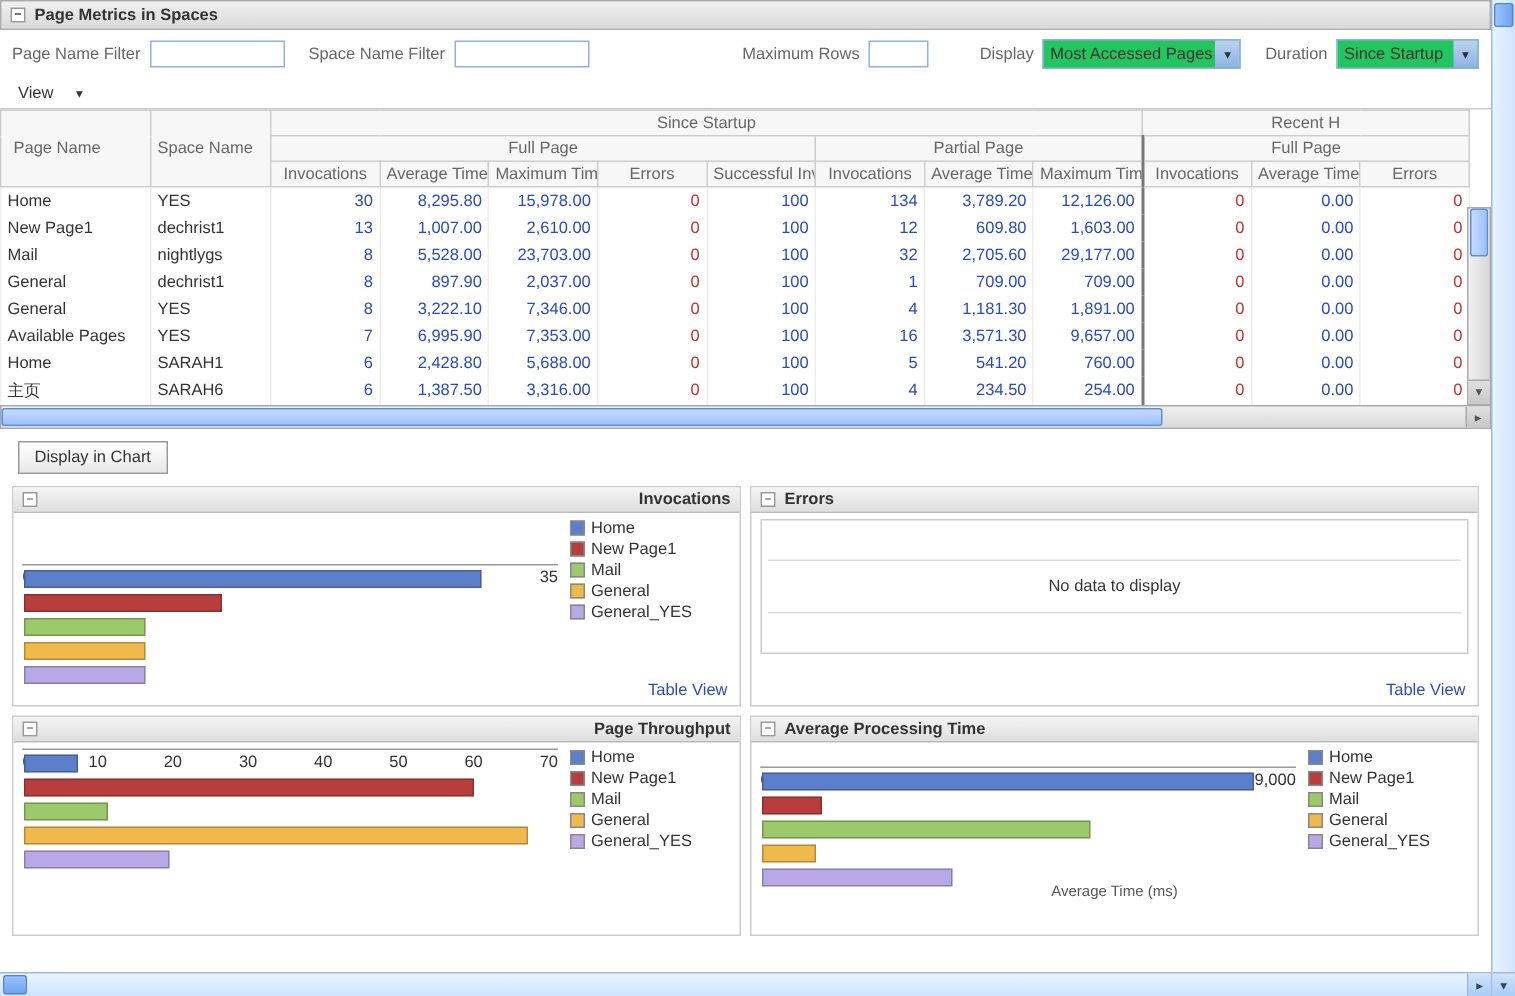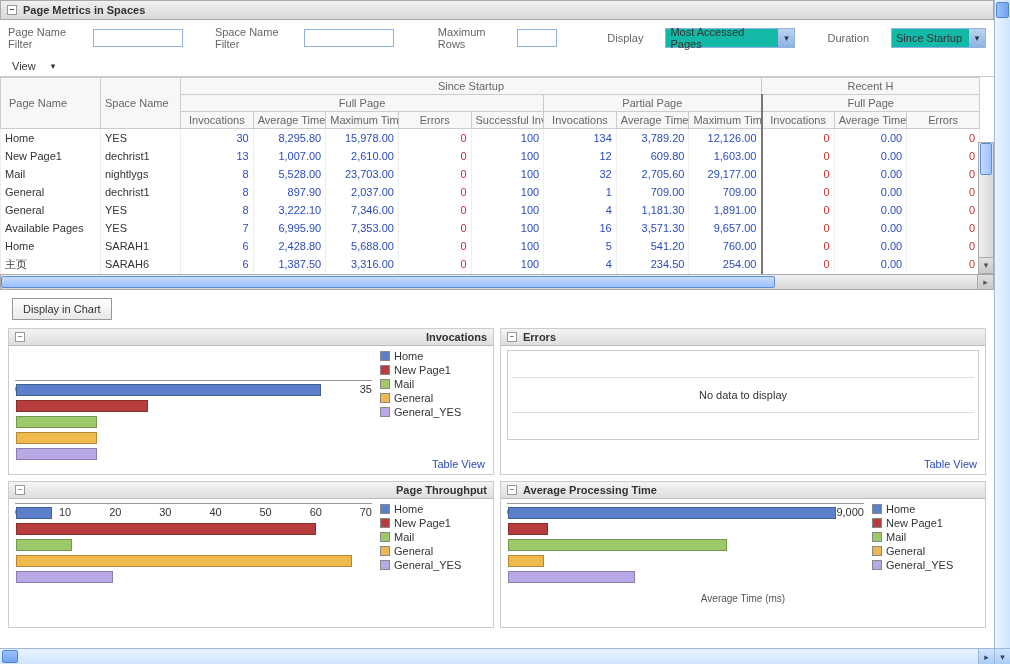"Page Name Filter" .filter-bar { gap: 22px -> 6px }
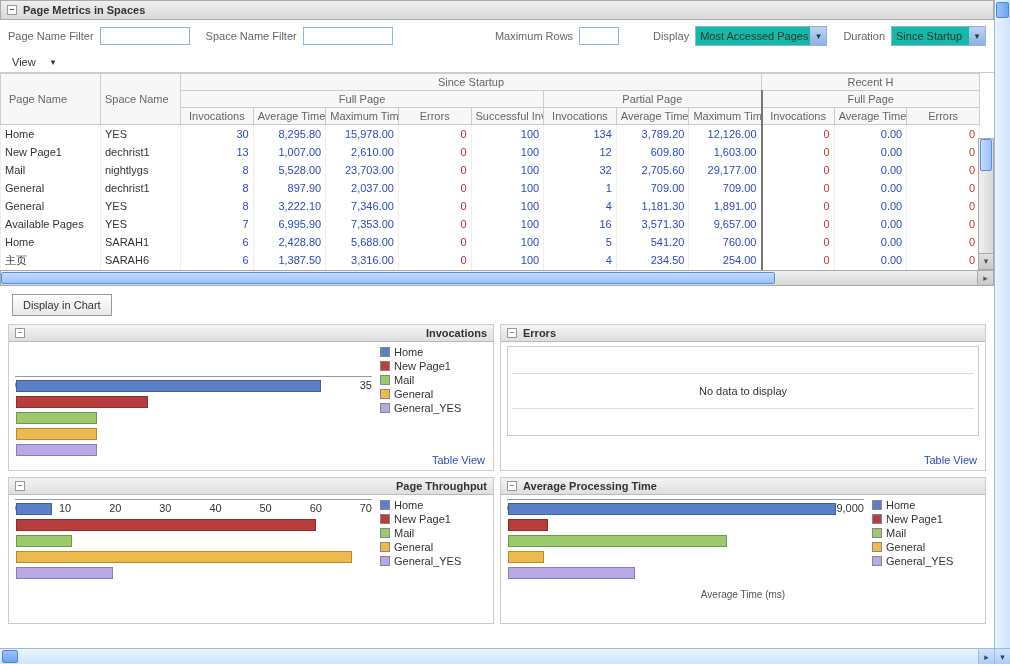"Most Accessed Pages" .dropdown { background: #14b8a6 -> #22c55e }
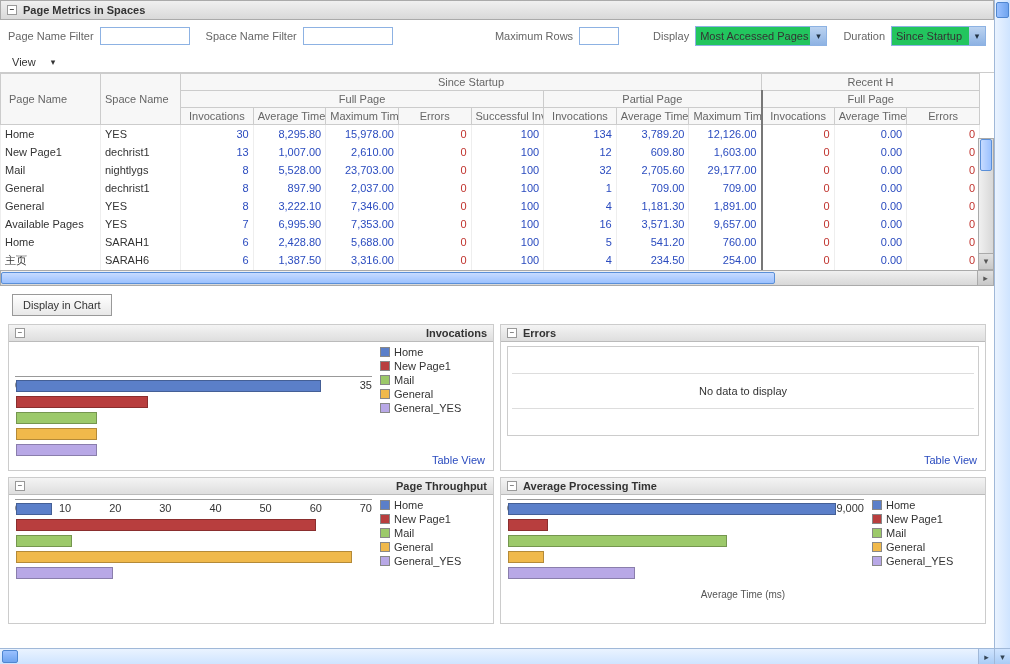"9,000" div { margin-top: none -> 12px }
